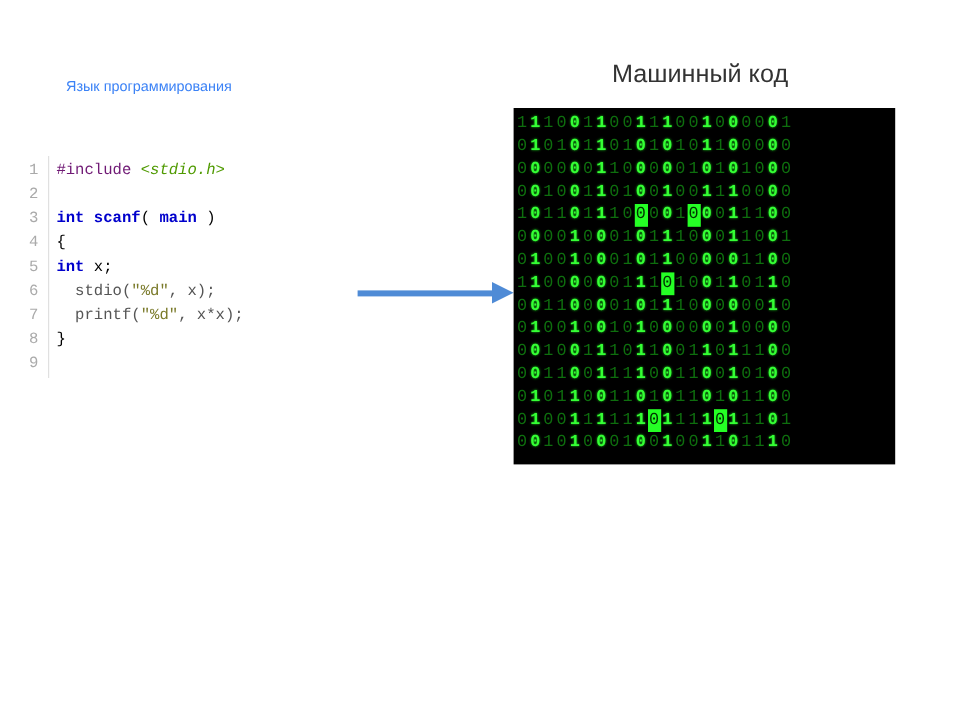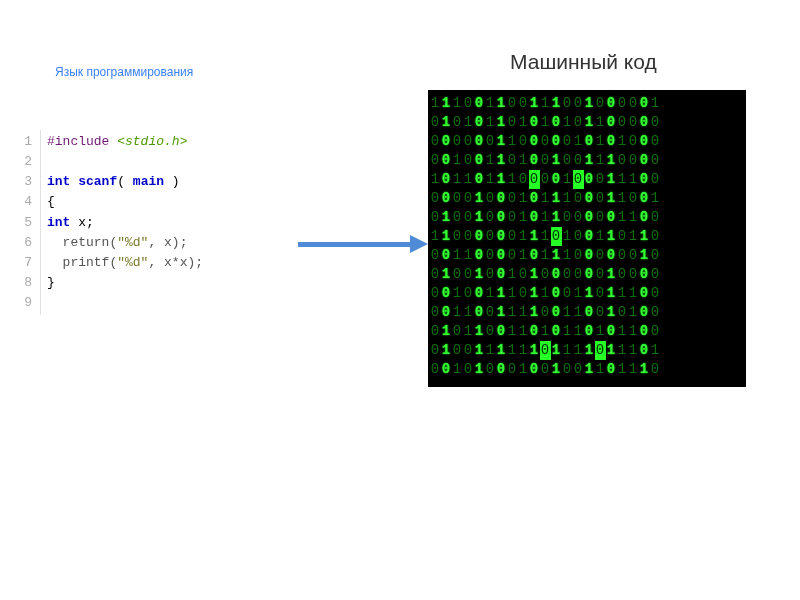"return(" span.fn { text: return -> stdio }
